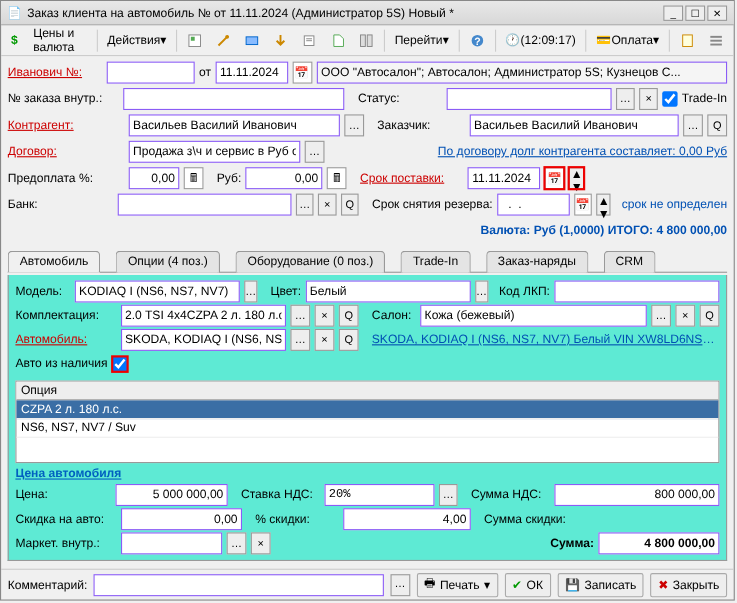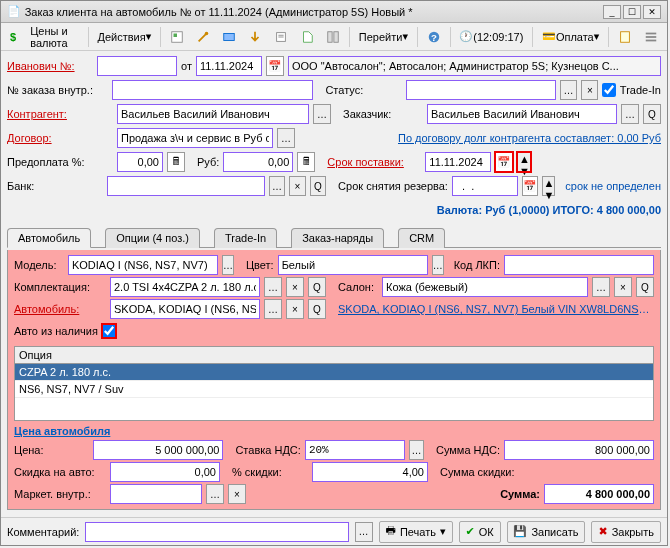"Оборудование (0 поз.)" div.tab { html: none -> <div>Оборудование (0 поз.)</div> }
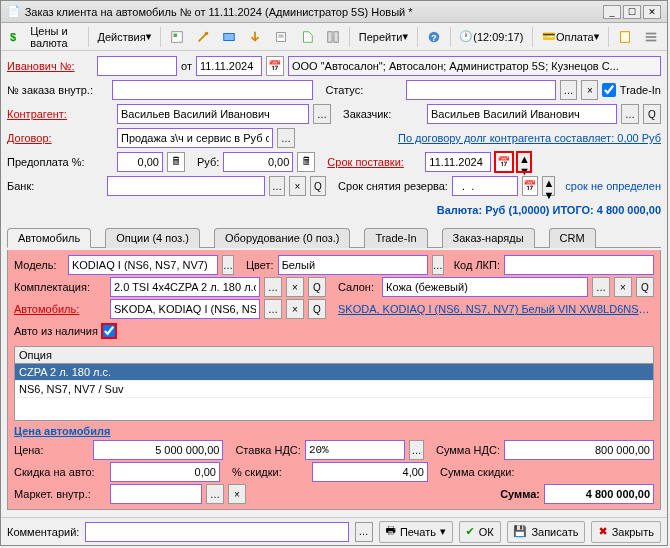"Модель:" .tabbody { background: #fca5a5 -> #5eead4 }
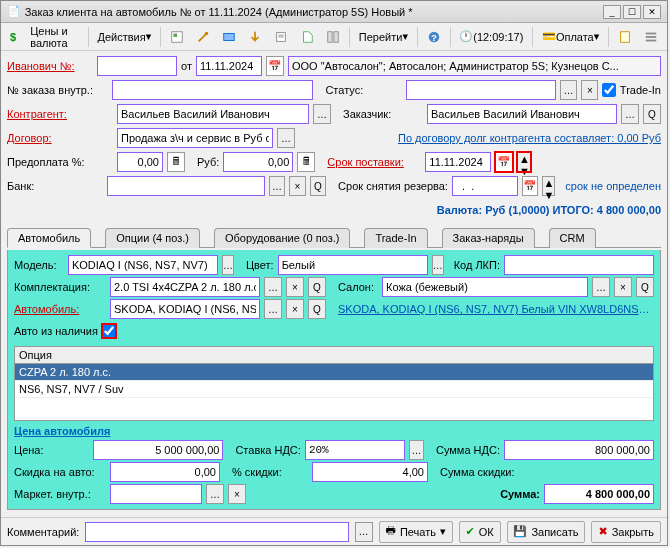"5 000 000,00" input.txt { width: 130px -> 102px }
